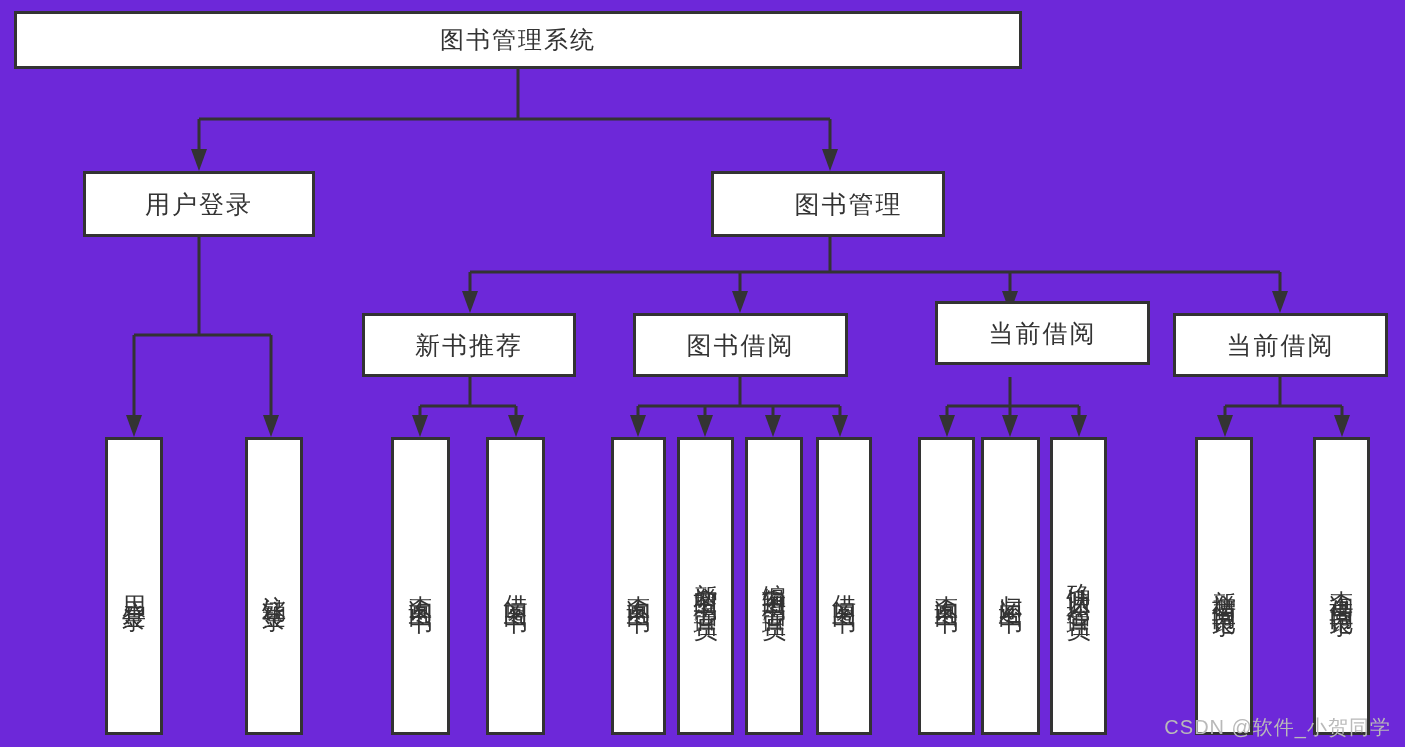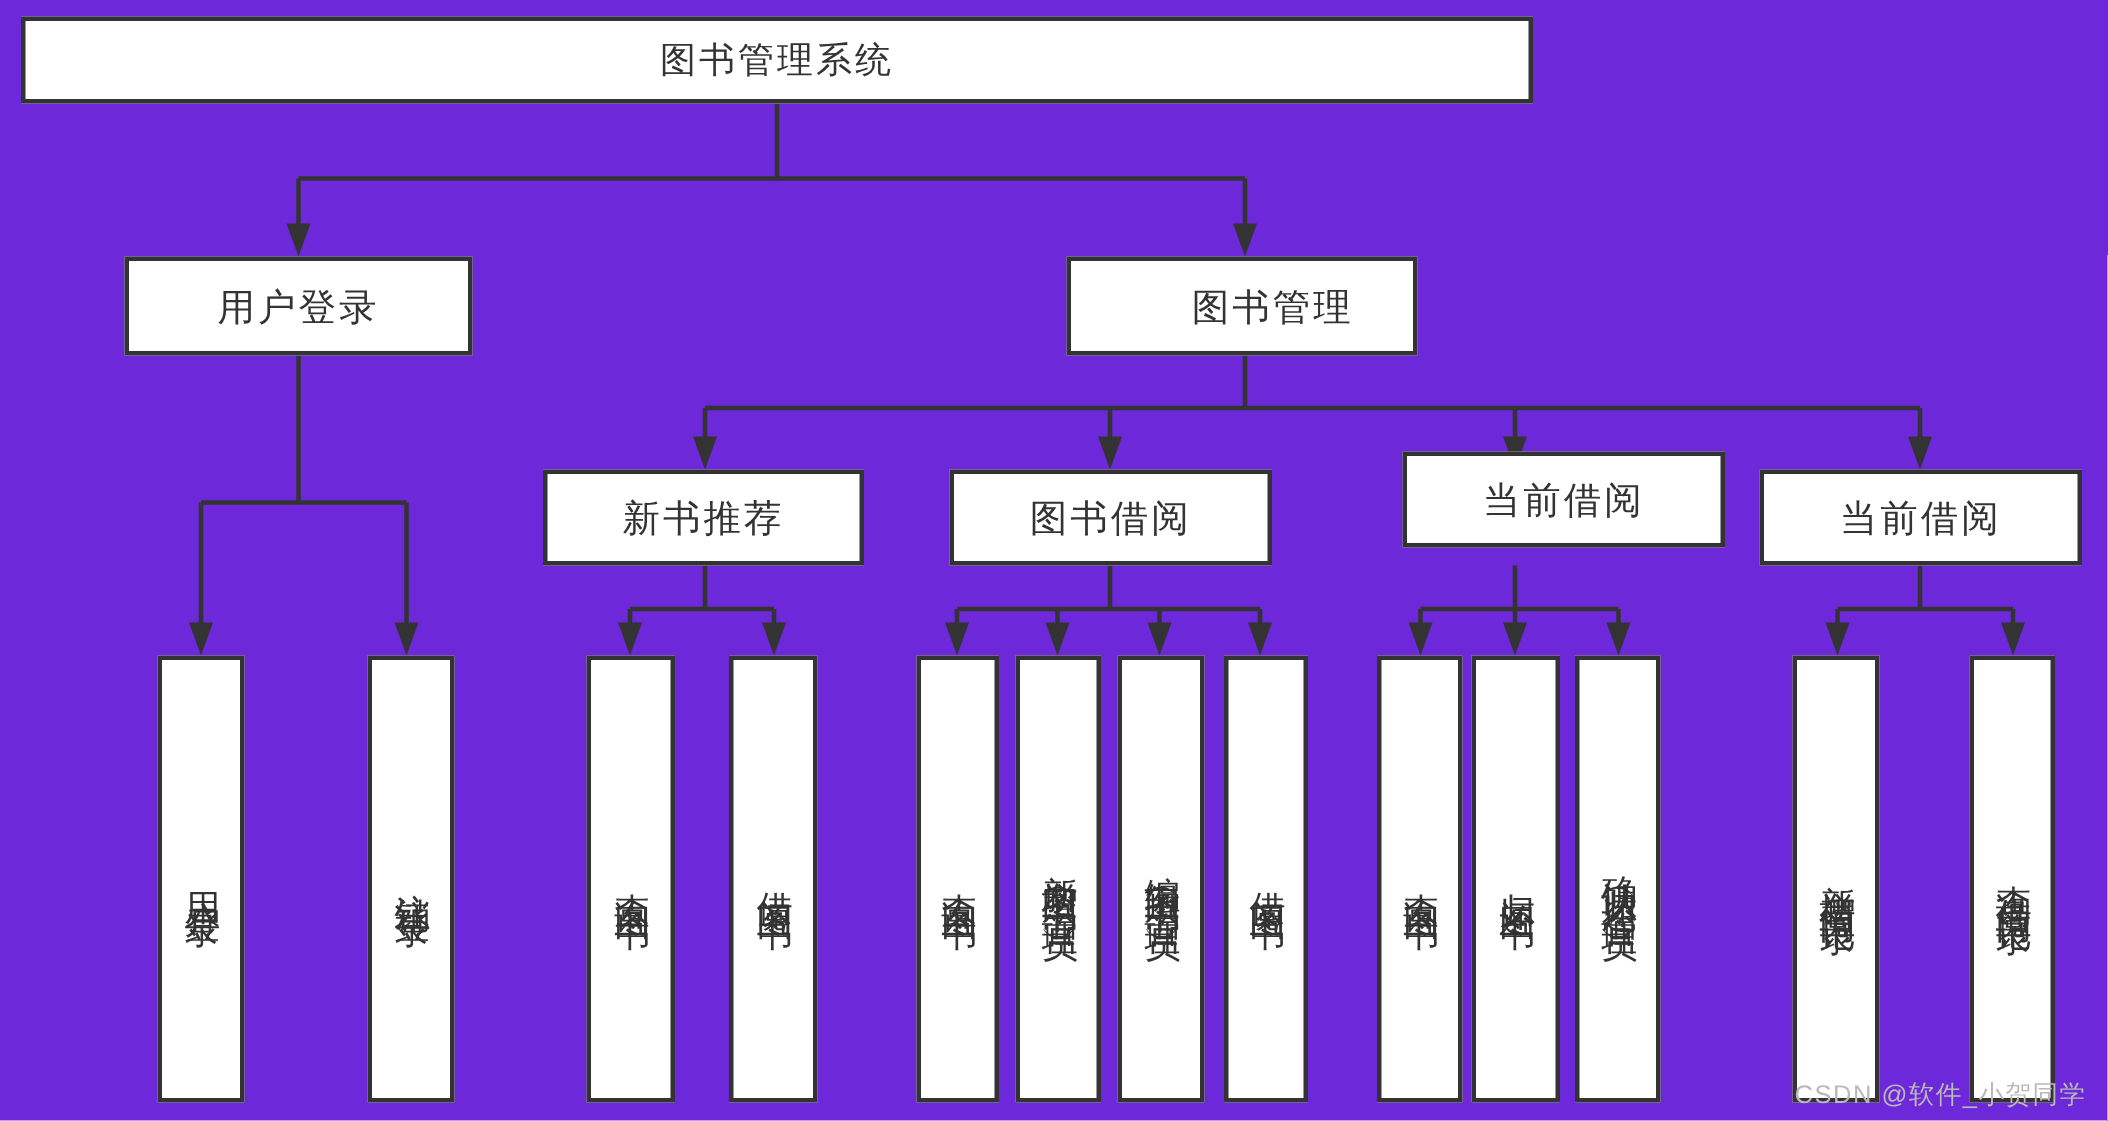"CSDN @软件_小贺同学" .watermark { font-size: 17px -> 20px }
